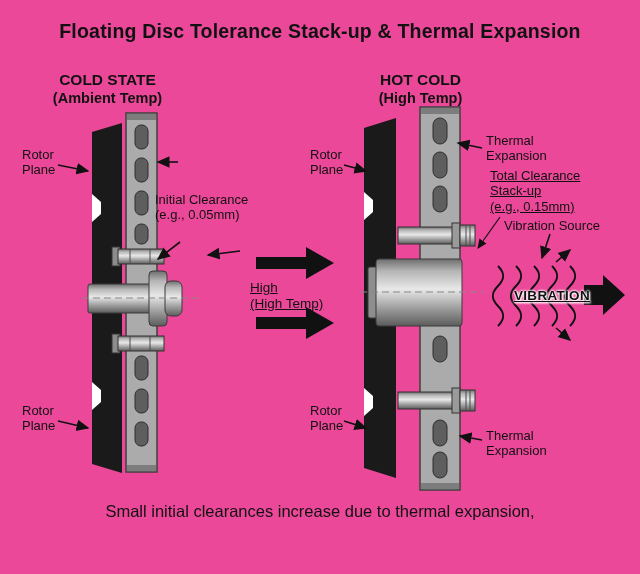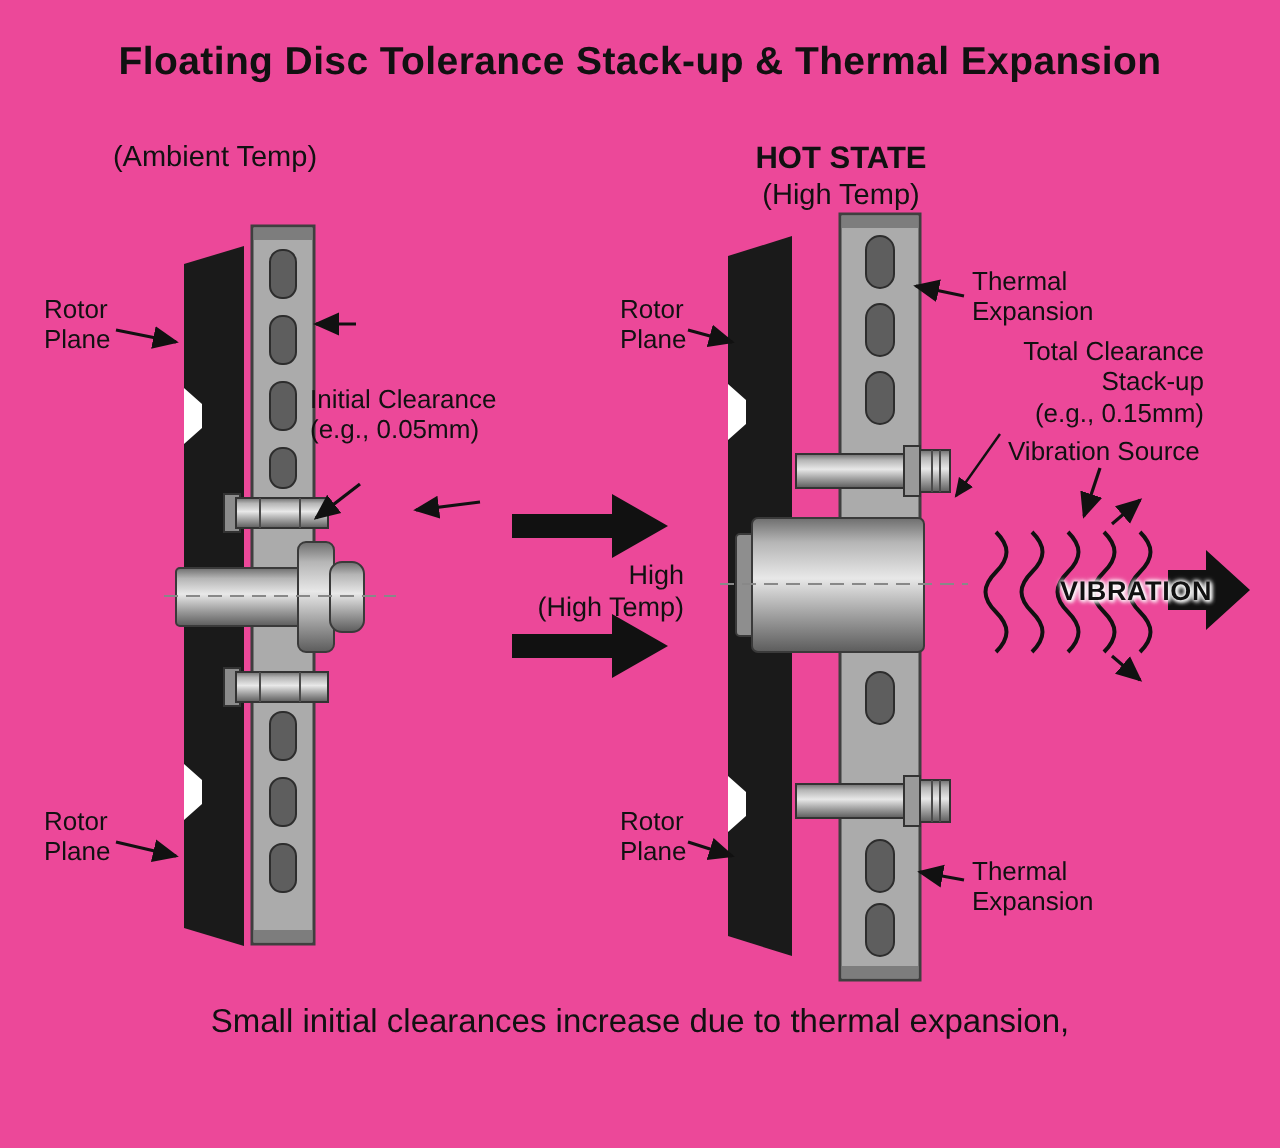"COLD STATE" div { html: none -> <div>COLD STATE</div> }
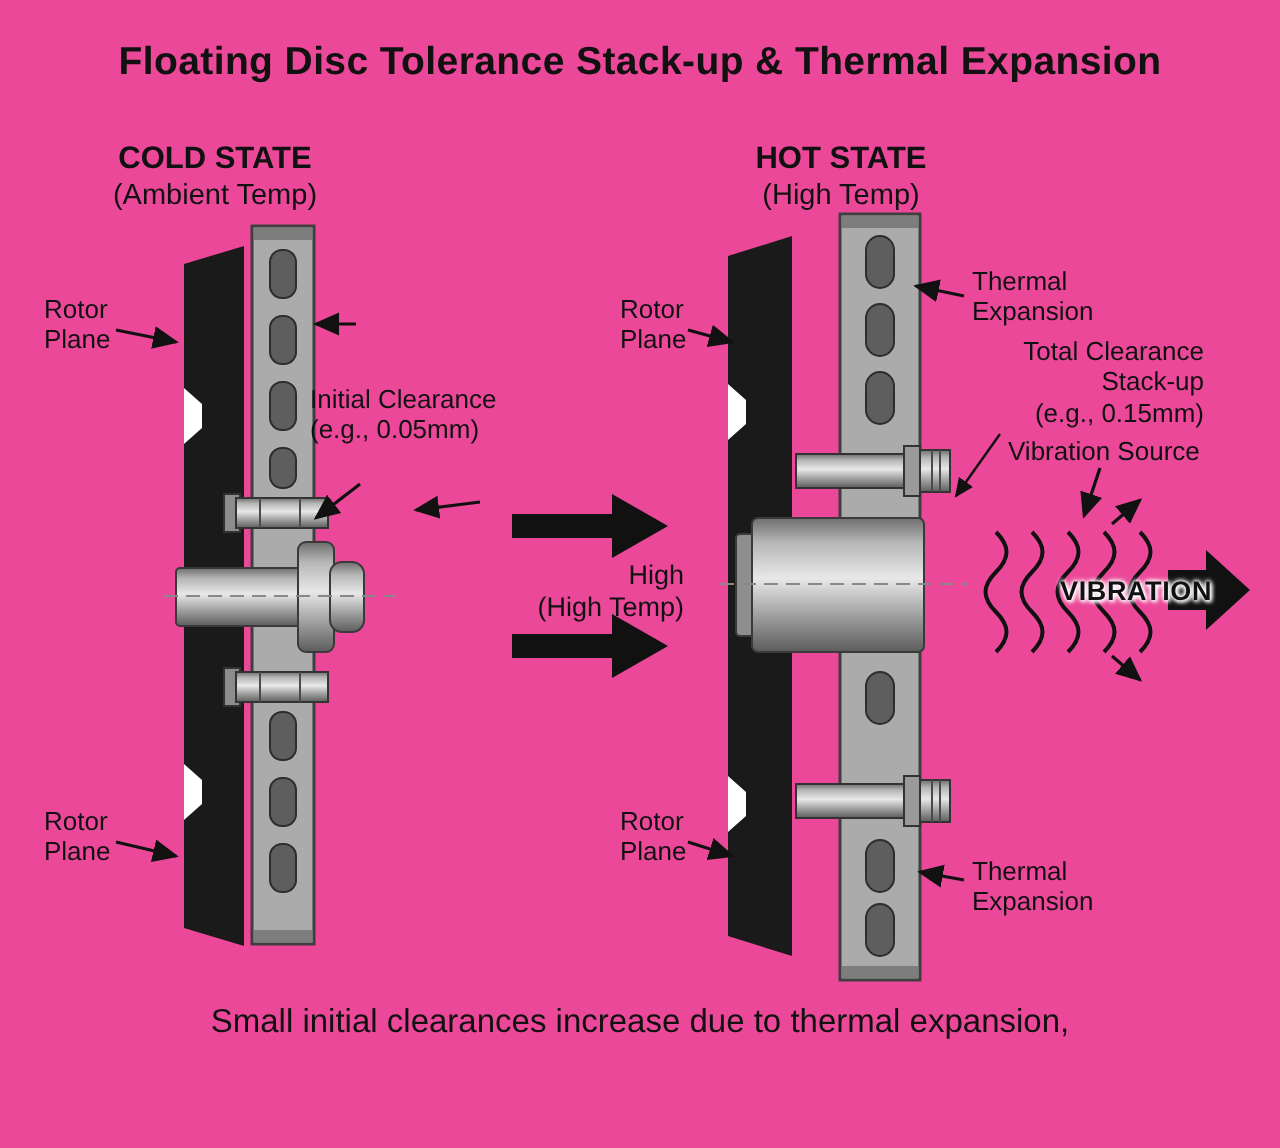"HOT STATE" div { text: STATE -> COLD }
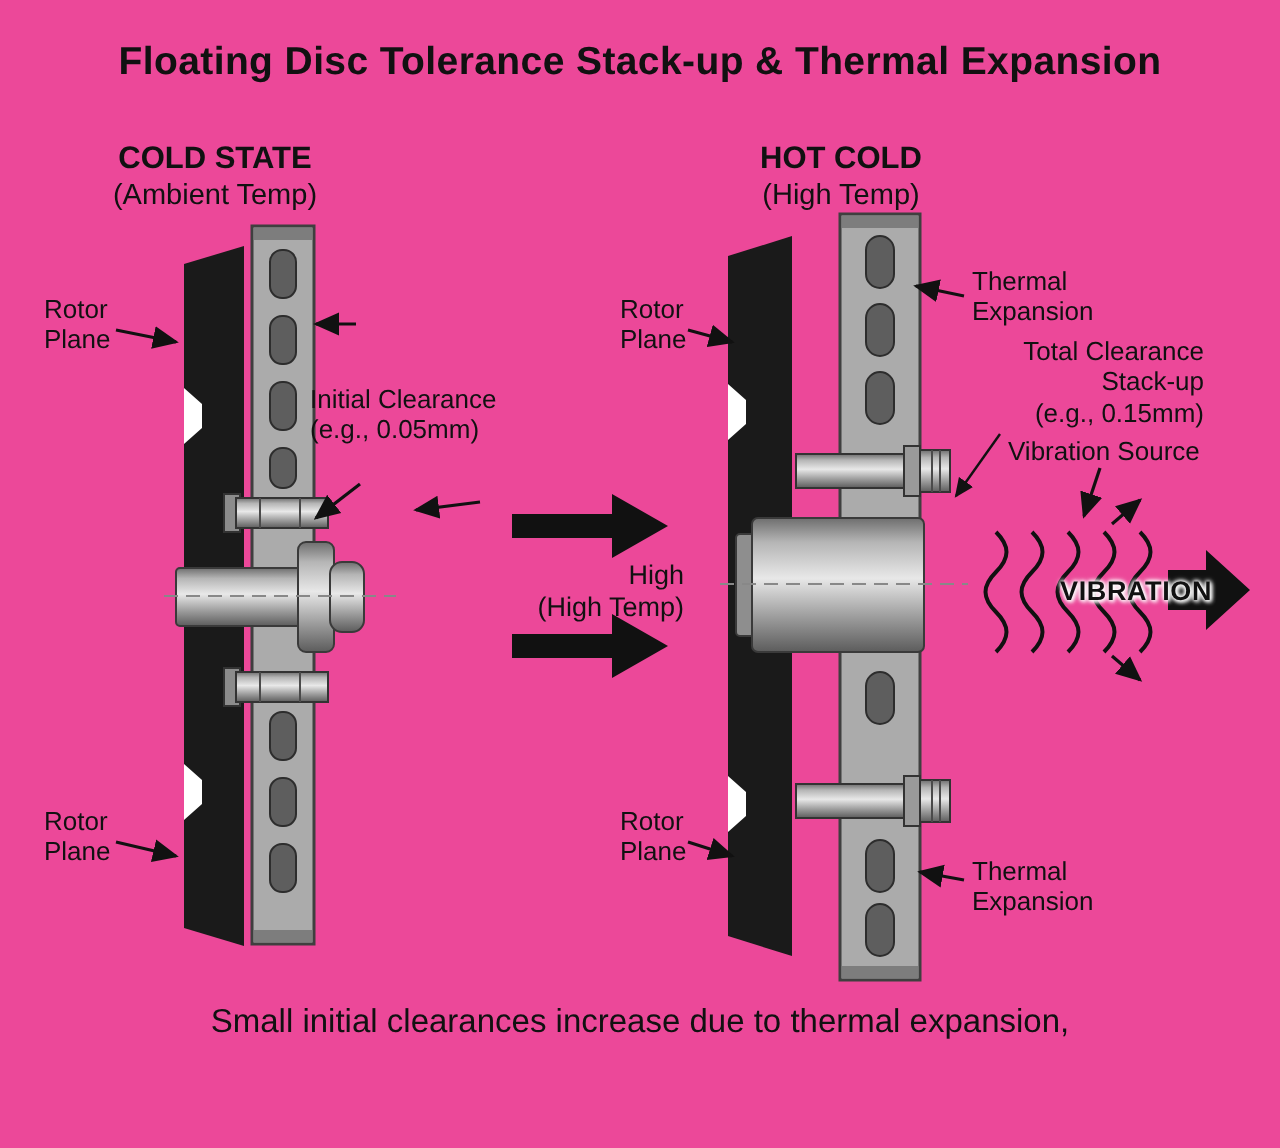"(Ambient Temp)" .colhead .sub { font-weight: normal -> bold }
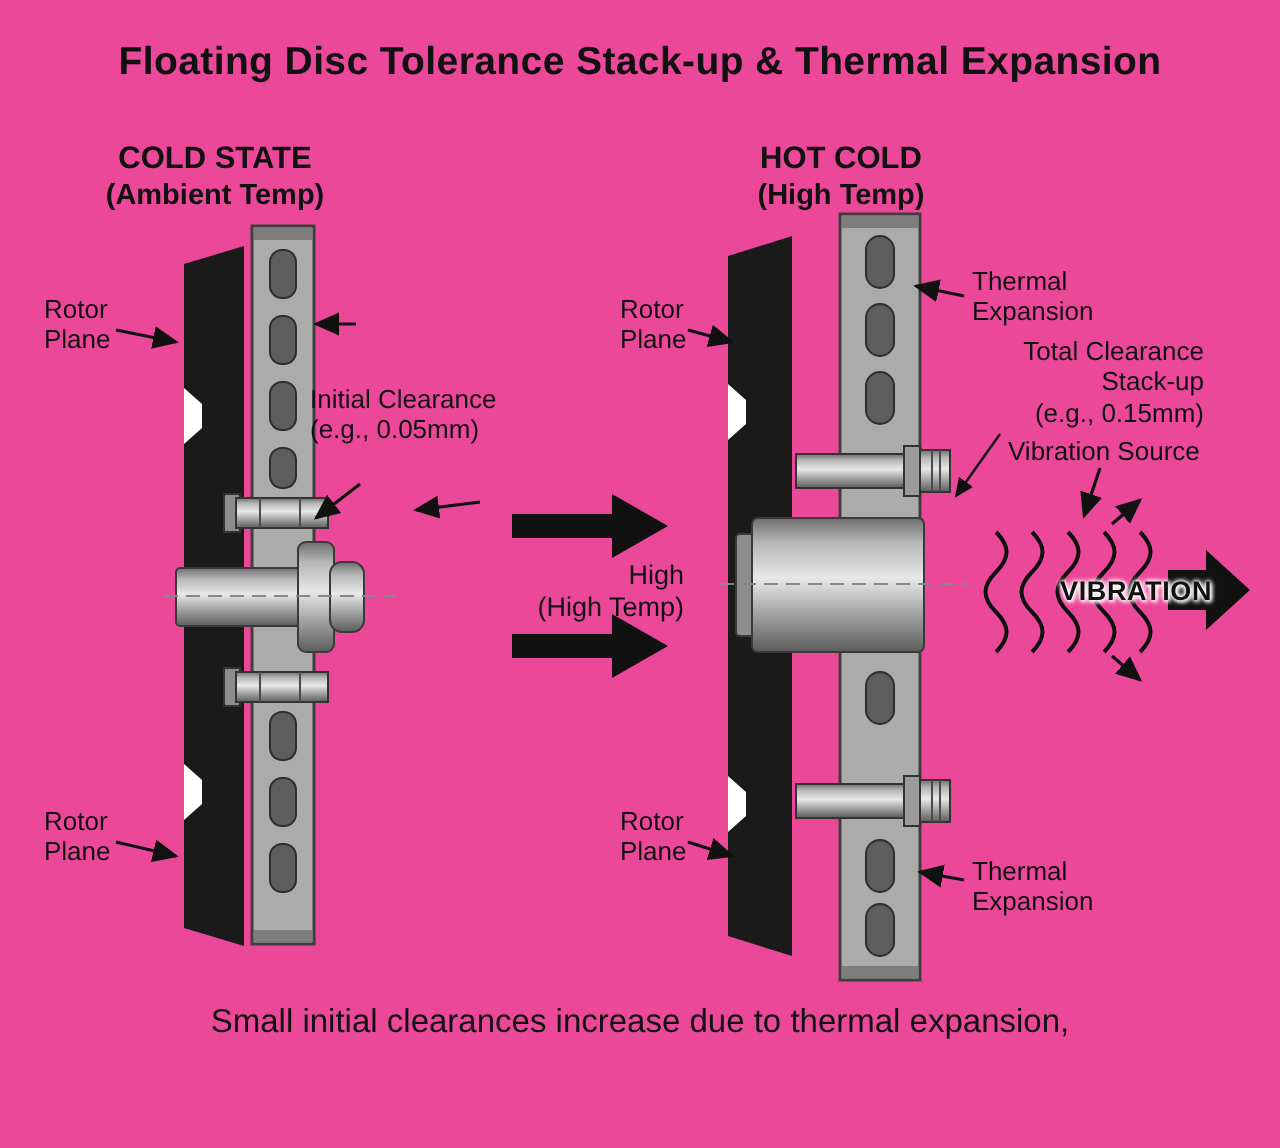"Total Clearance" .center { text-align: right -> left; text-decoration: none -> underline }
